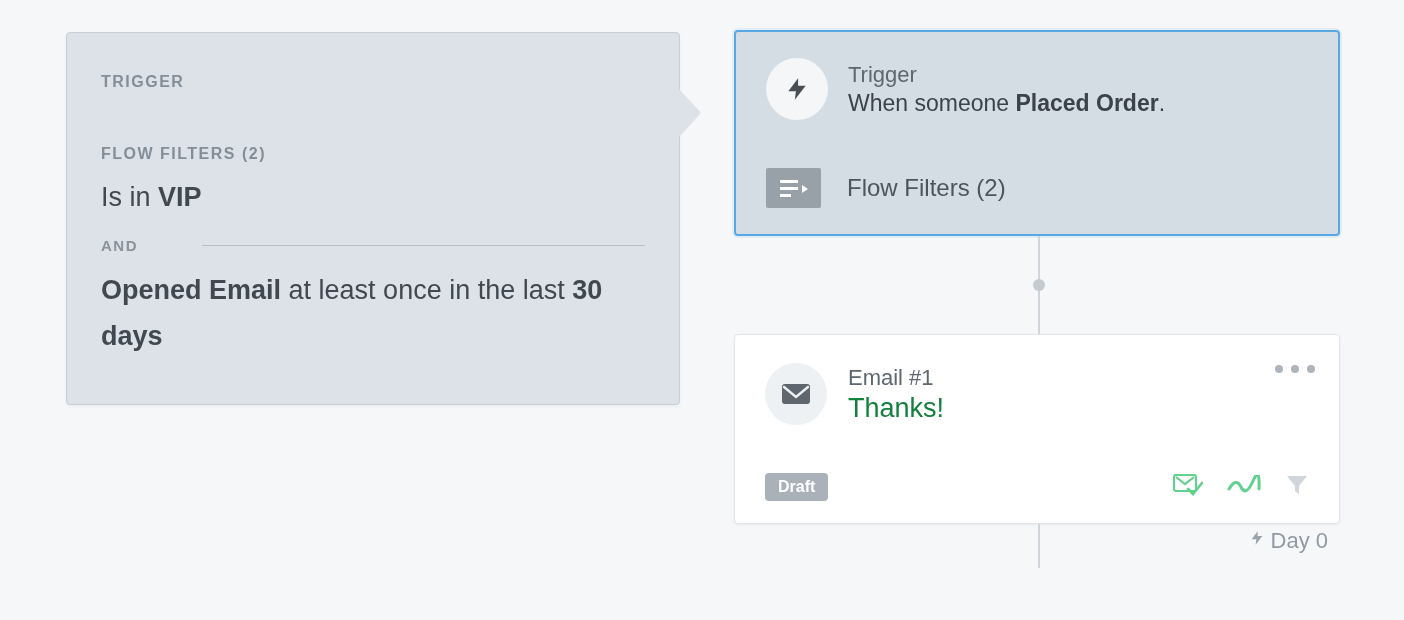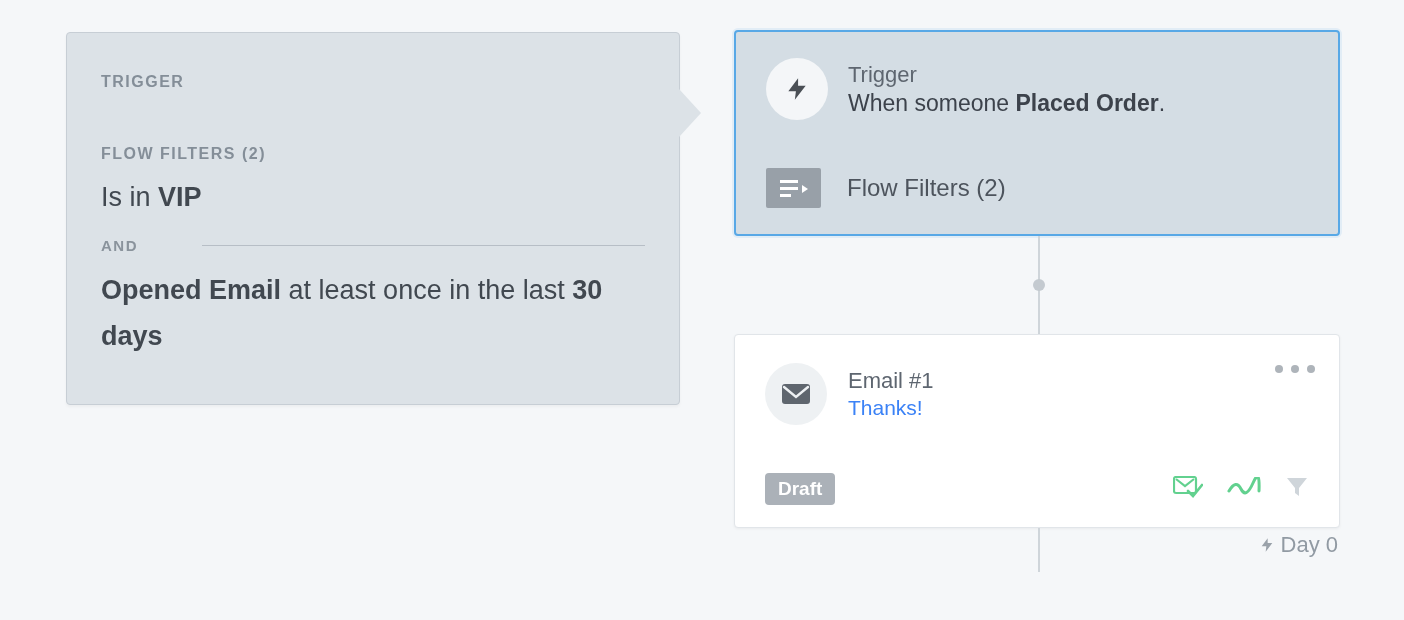"Thanks!" .email-text .e-title { color: #3b82f6 -> #15803d; font-size: 21px -> 27px }
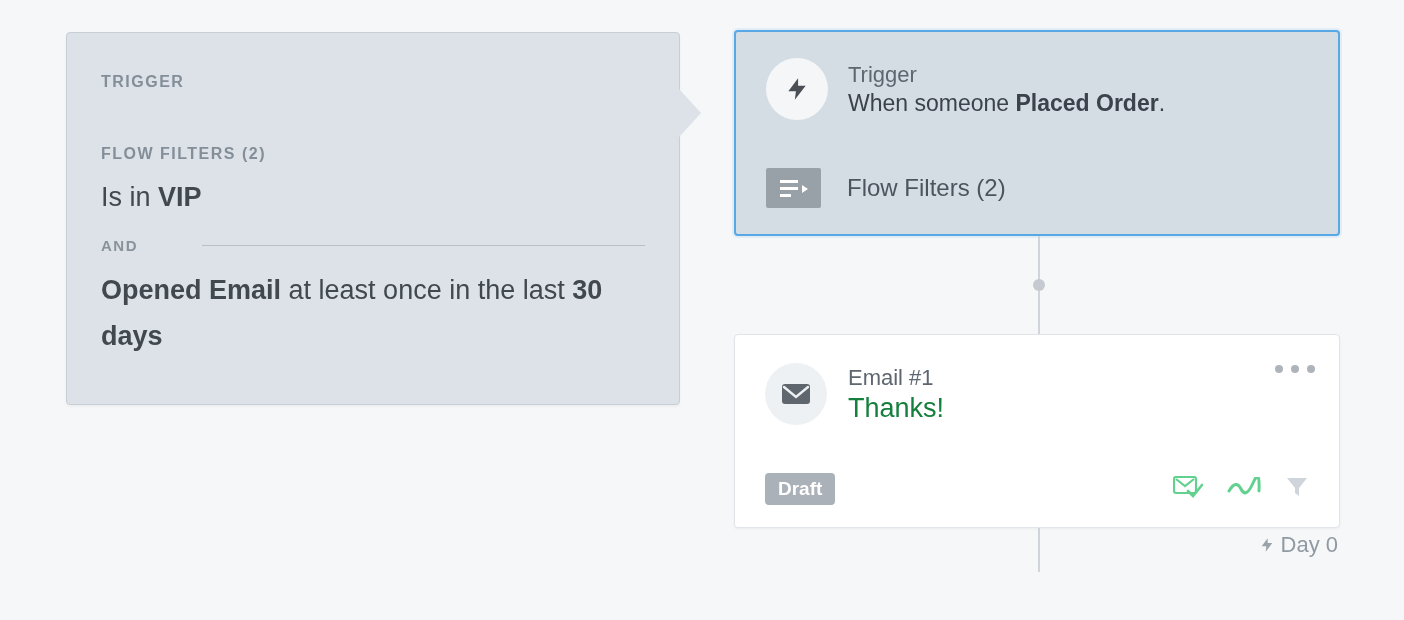"Draft" .draft-badge { font-size: 19px -> 16px }
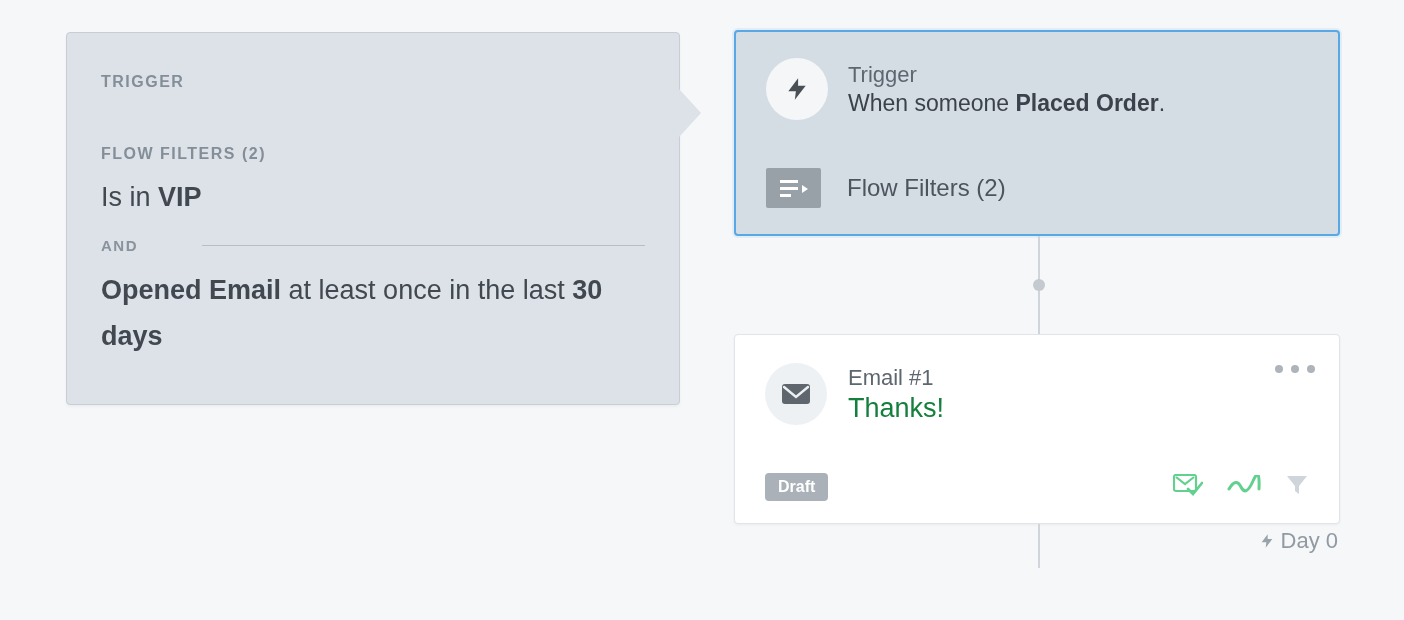"Day 0" .day-label { align-items: center -> flex-start; right: 6px -> 16px }
